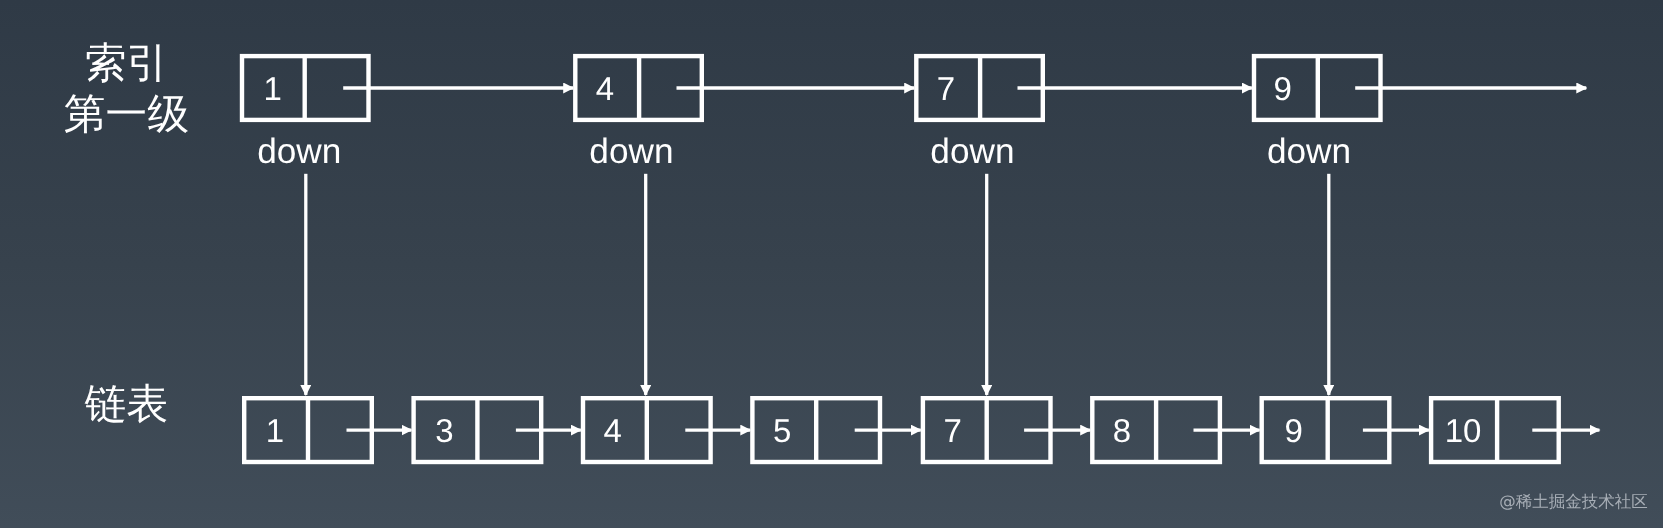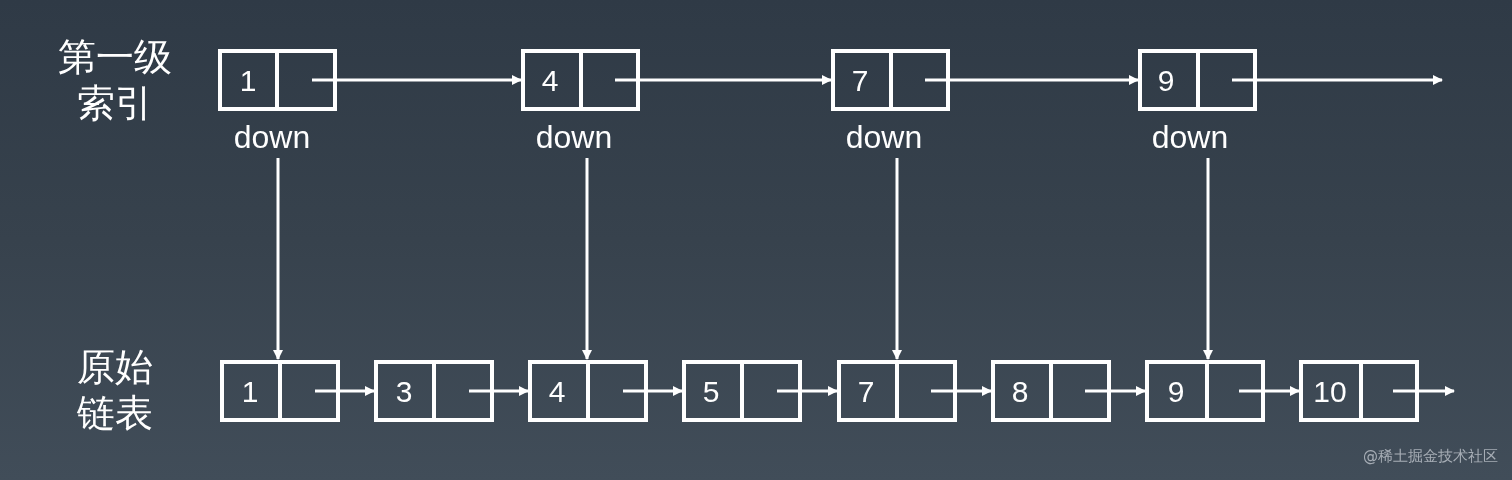"第一级" div { order: before "索引" -> after "索引" }
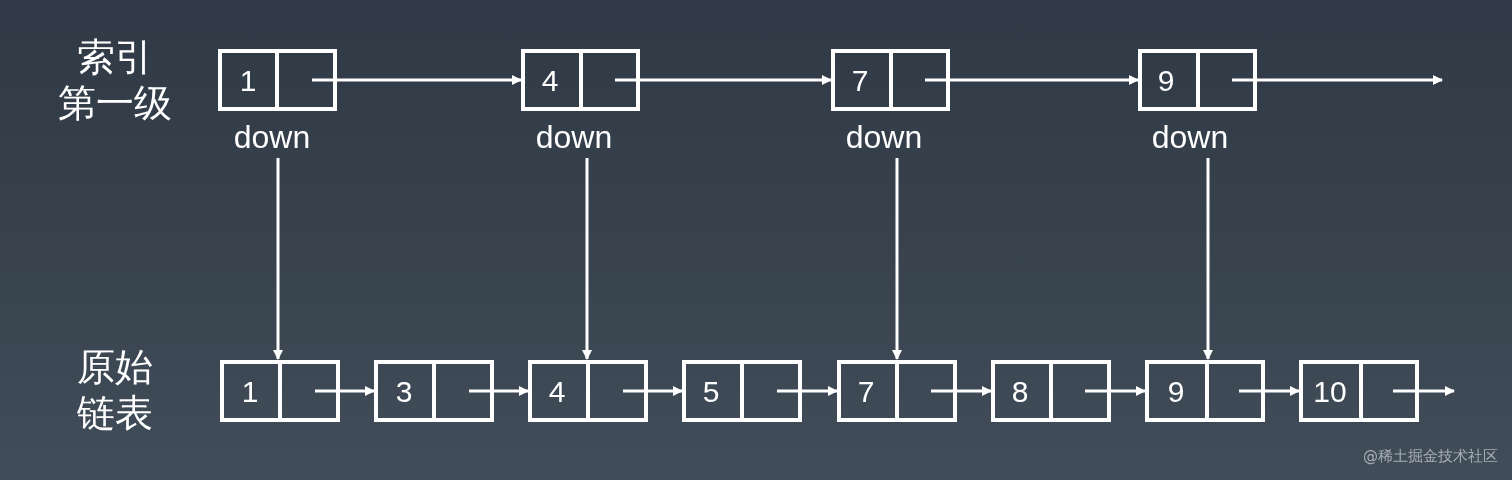"原始" div { html: <div>原始</div> -> none }
